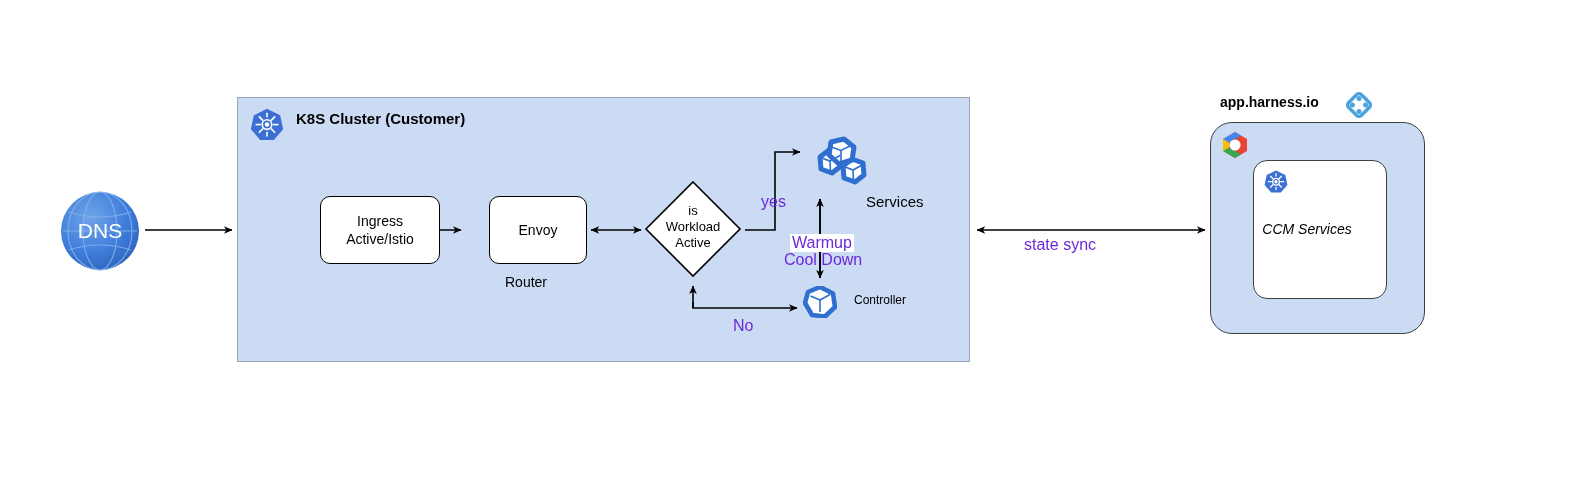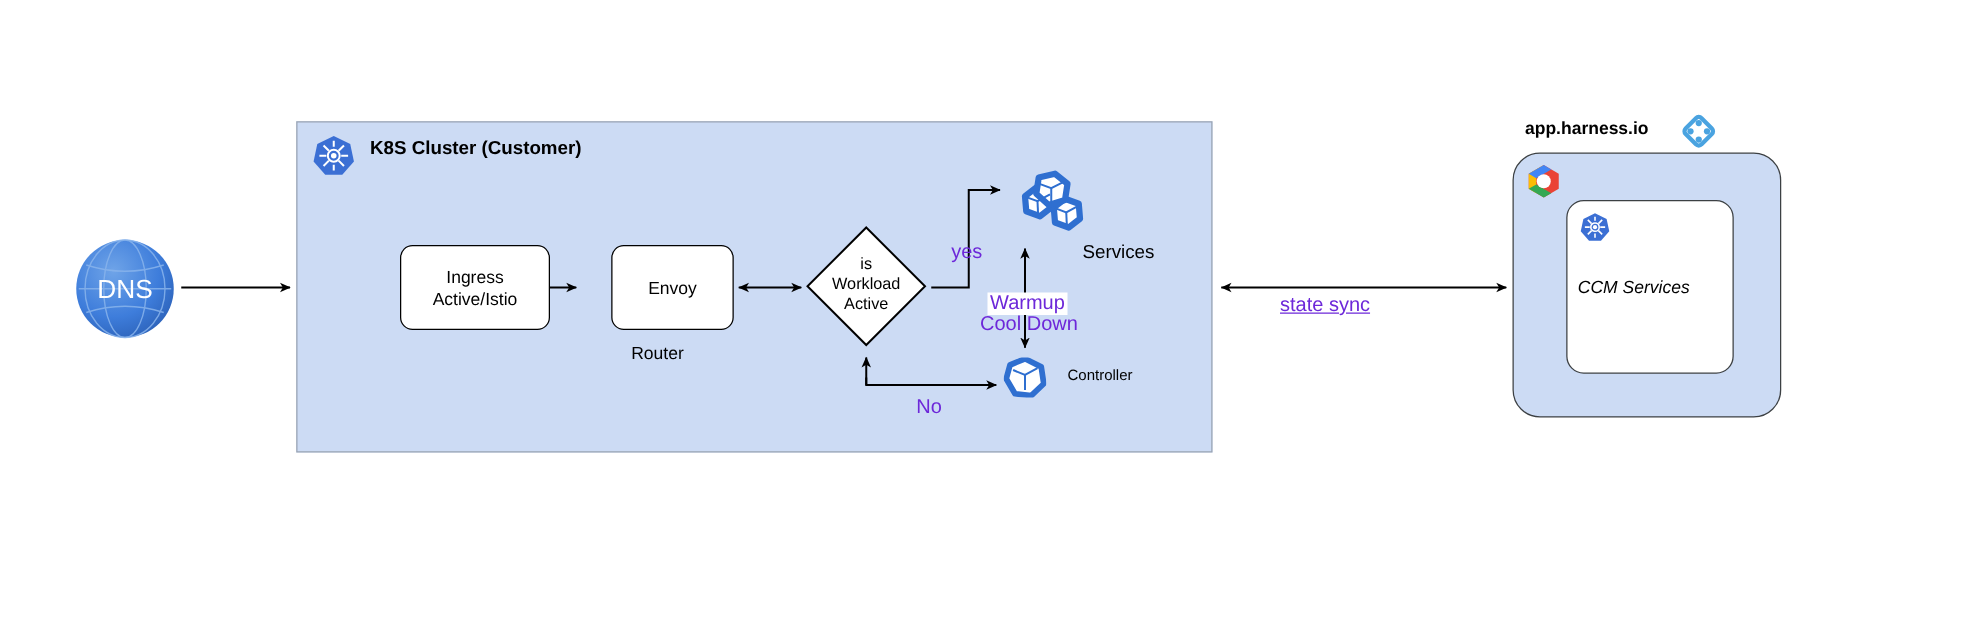"state sync" #statesync-label { text-decoration: underline -> none }
